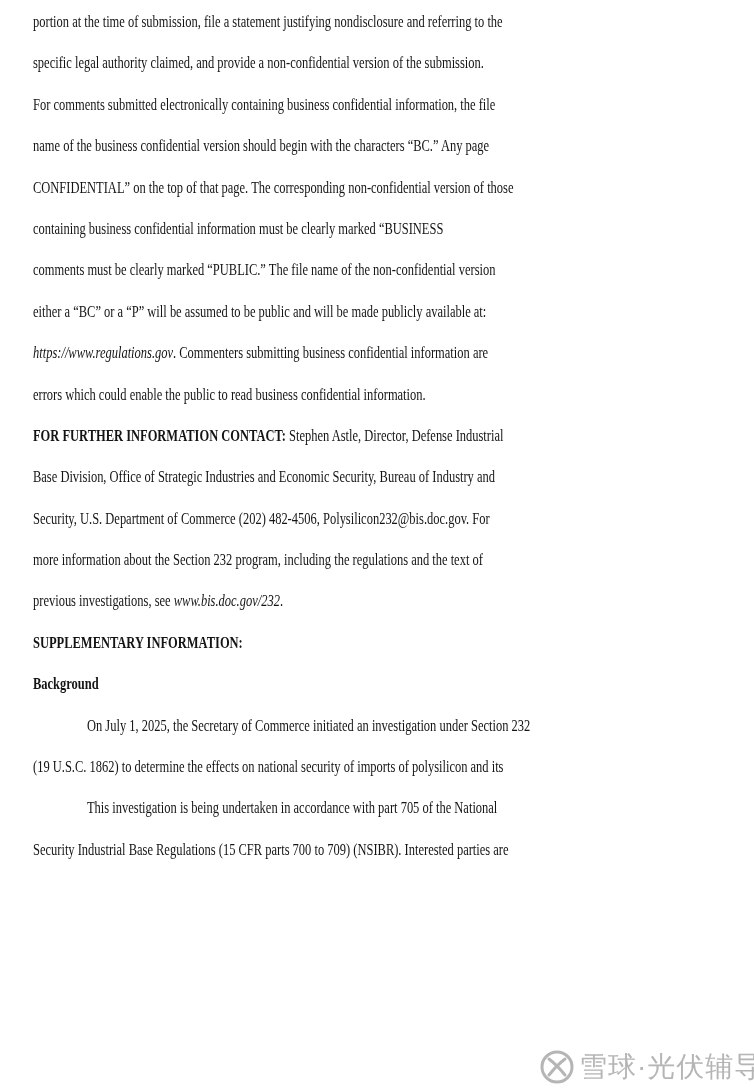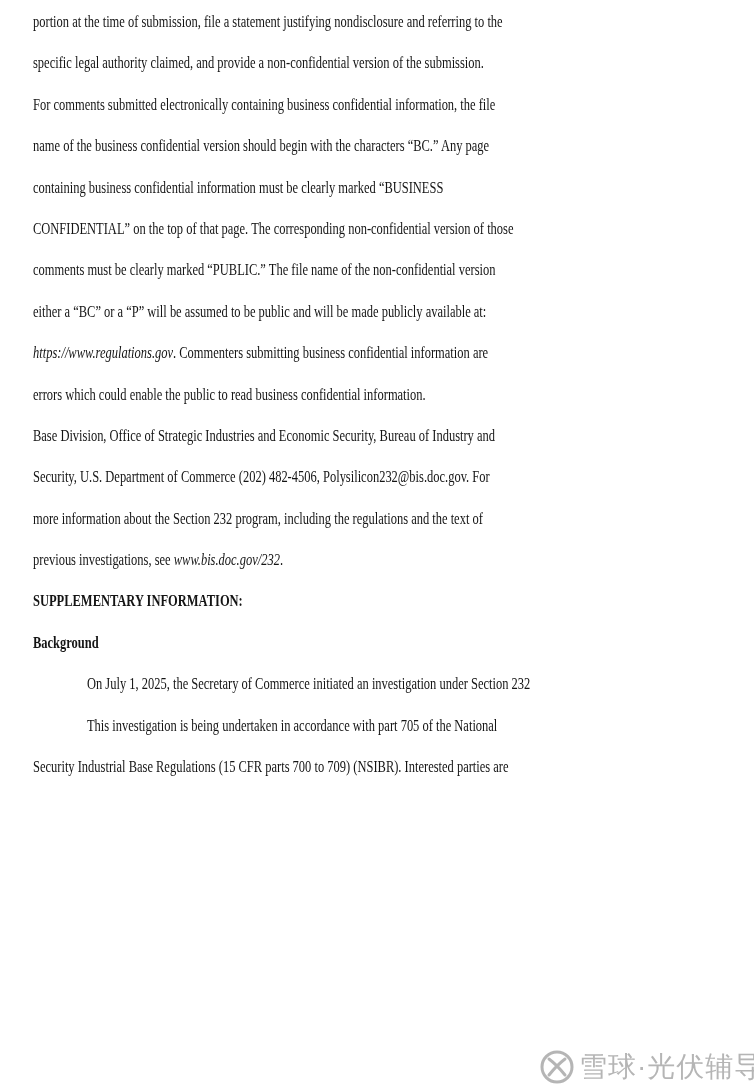"containing business confidential" div.line { order: before "CONFIDENTIAL” on the top of" -> after "CONFIDENTIAL” on the top of" }
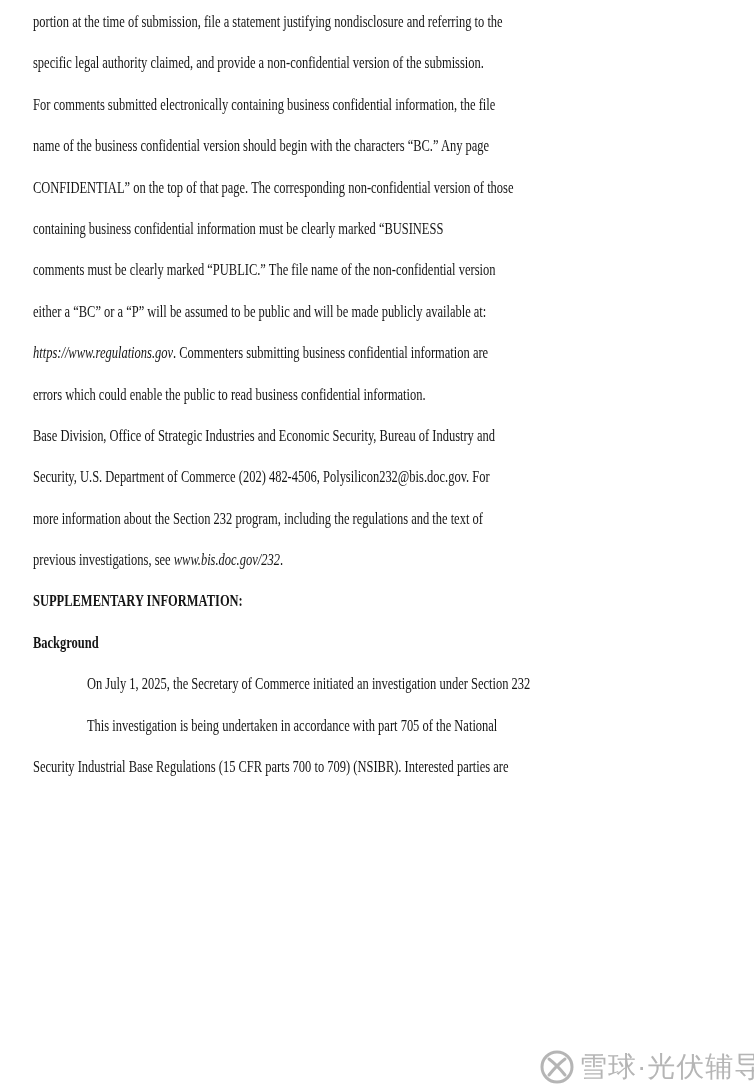"FOR FURTHER INFORMATION CONTACT: Stephen" div.line { html: none -> <div><span><span>FOR FURTHER INFORMATION CONTACT:</span><span> Stephen Astle, Director, Defense Industrial</span></span></div> }
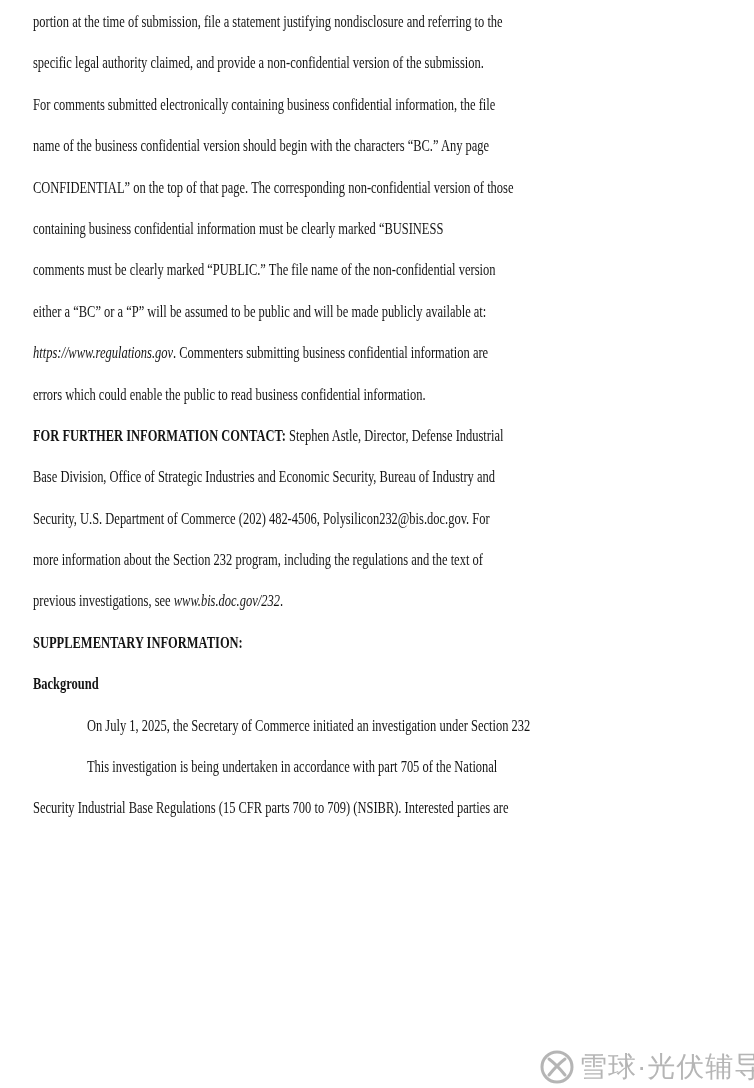"(19 U.S.C. 1862) to determine" div.line { html: none -> <div><span><span>(19 U.S.C. 1862) to determine the effects on national security of imports of polysilicon and its</span></span></div> }
